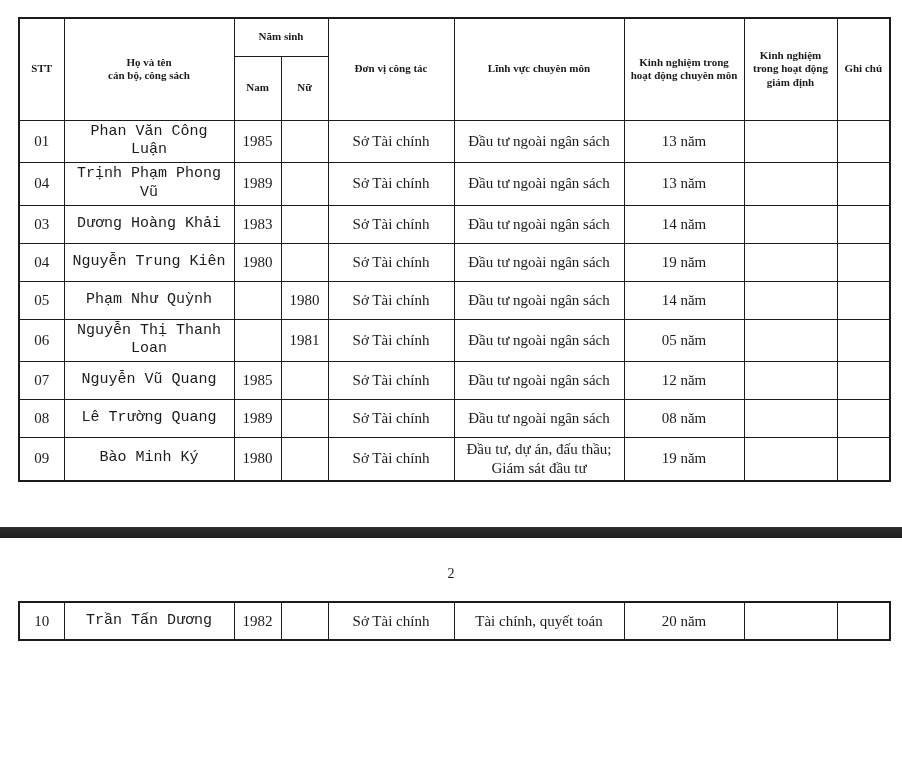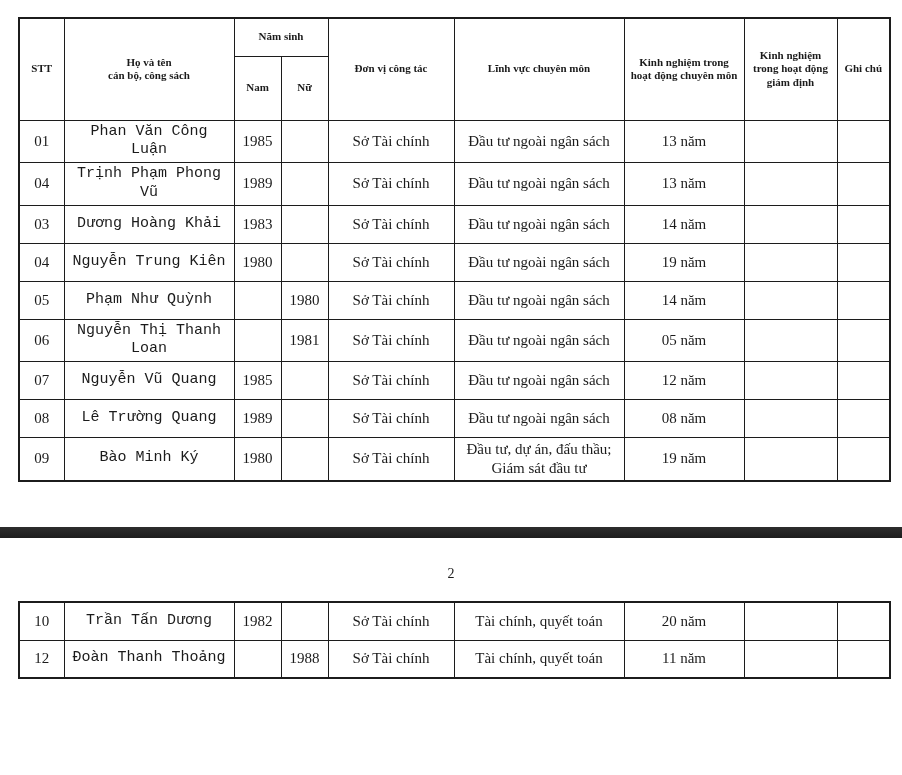"12" tr.drow { html: <tr> <td>12</td> <td>Đoàn Thanh Thoảng</td> <td></td> <td>1988</td> <td>Sở Tài chính</td> <td>Tài chính, quyết toán</td> <td>11 năm</td> <td></td> <td></td> </tr> -> none }
